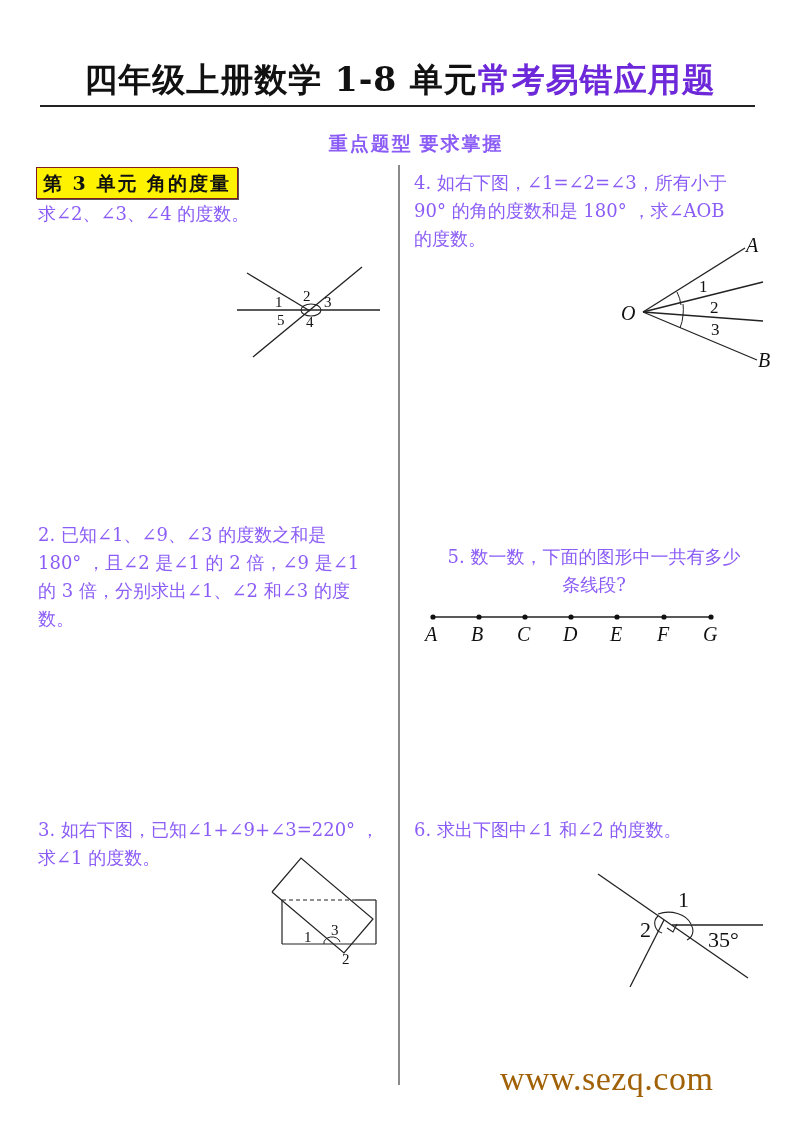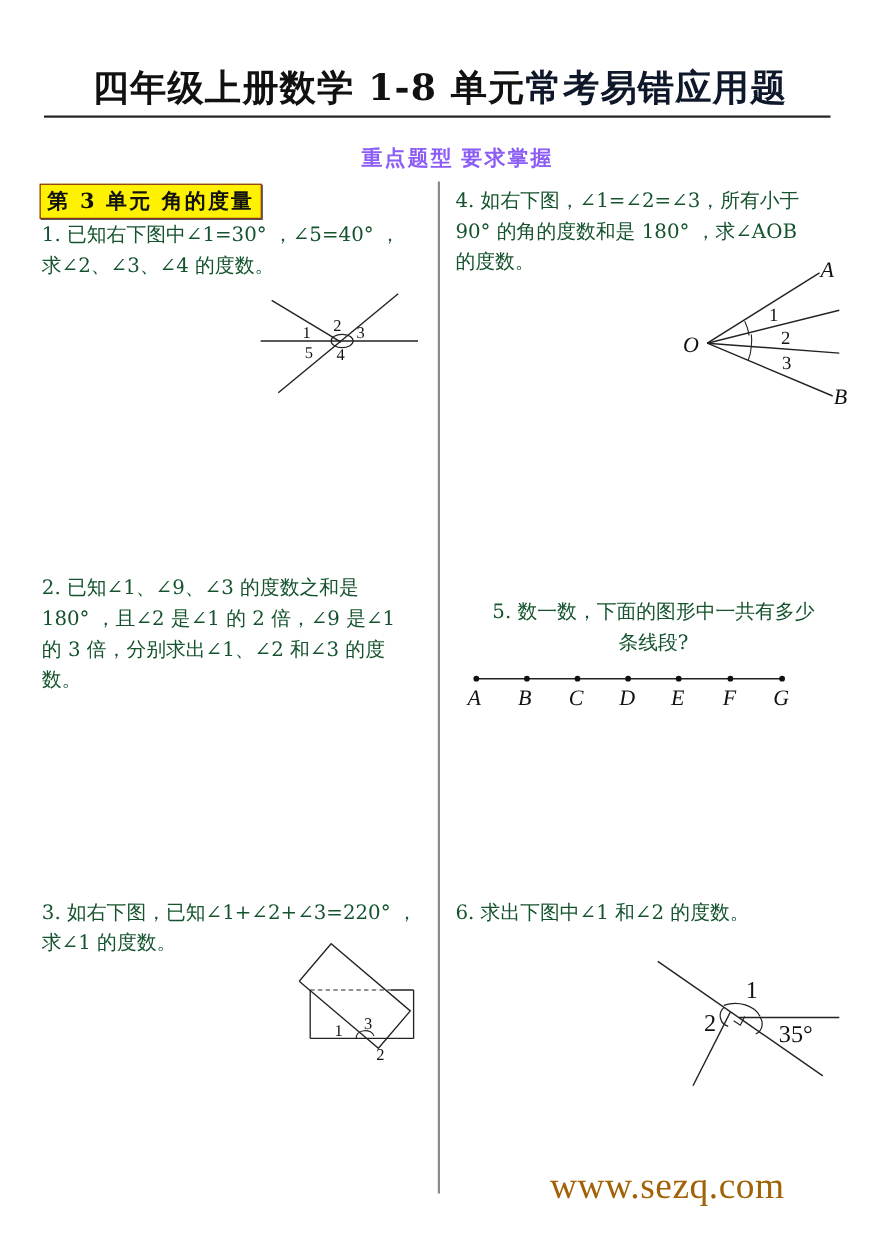"常考易错应用题" .title .red { color: #0f172a -> #6d28d9 }
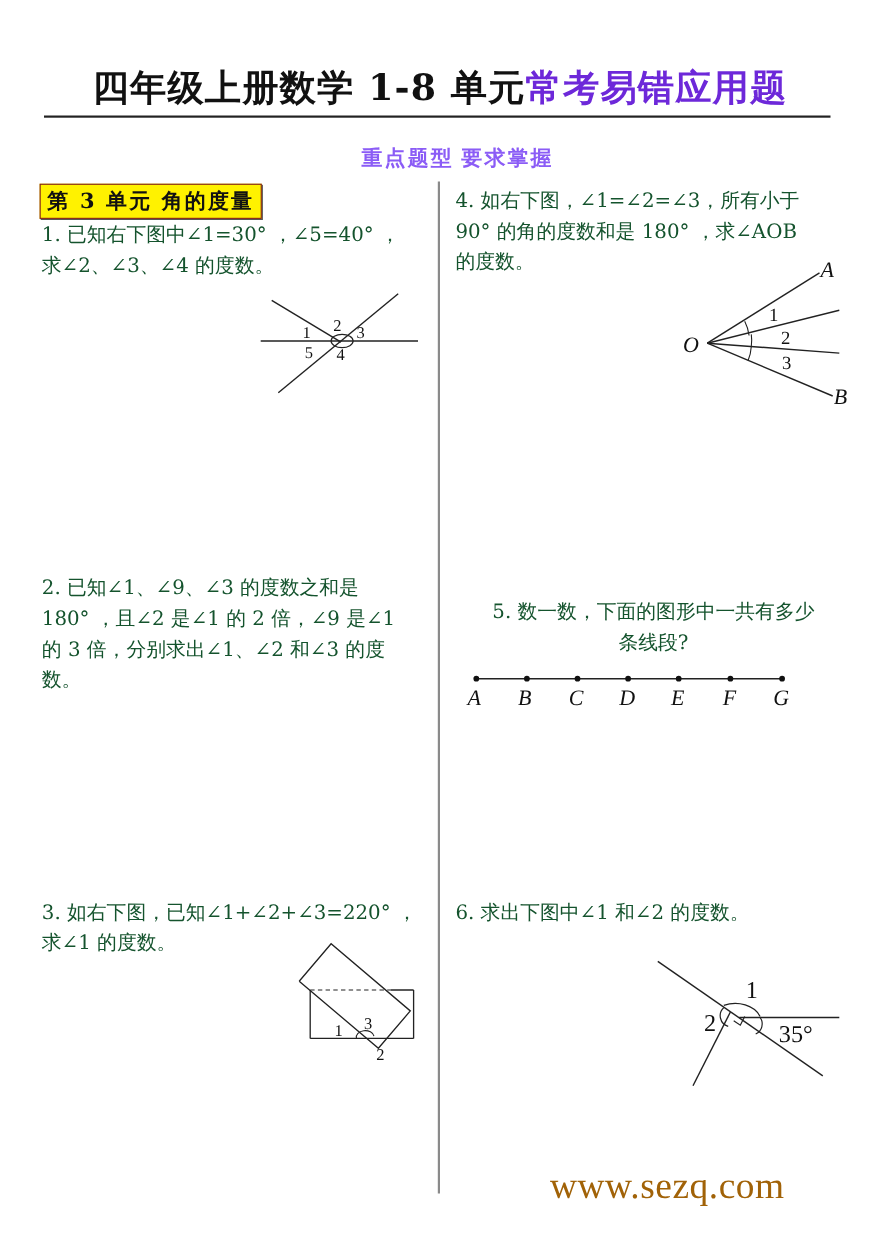"4. 如右下图，∠1=∠2=∠3，所有小于" .q { color: #14532d -> #8b5cf6 }
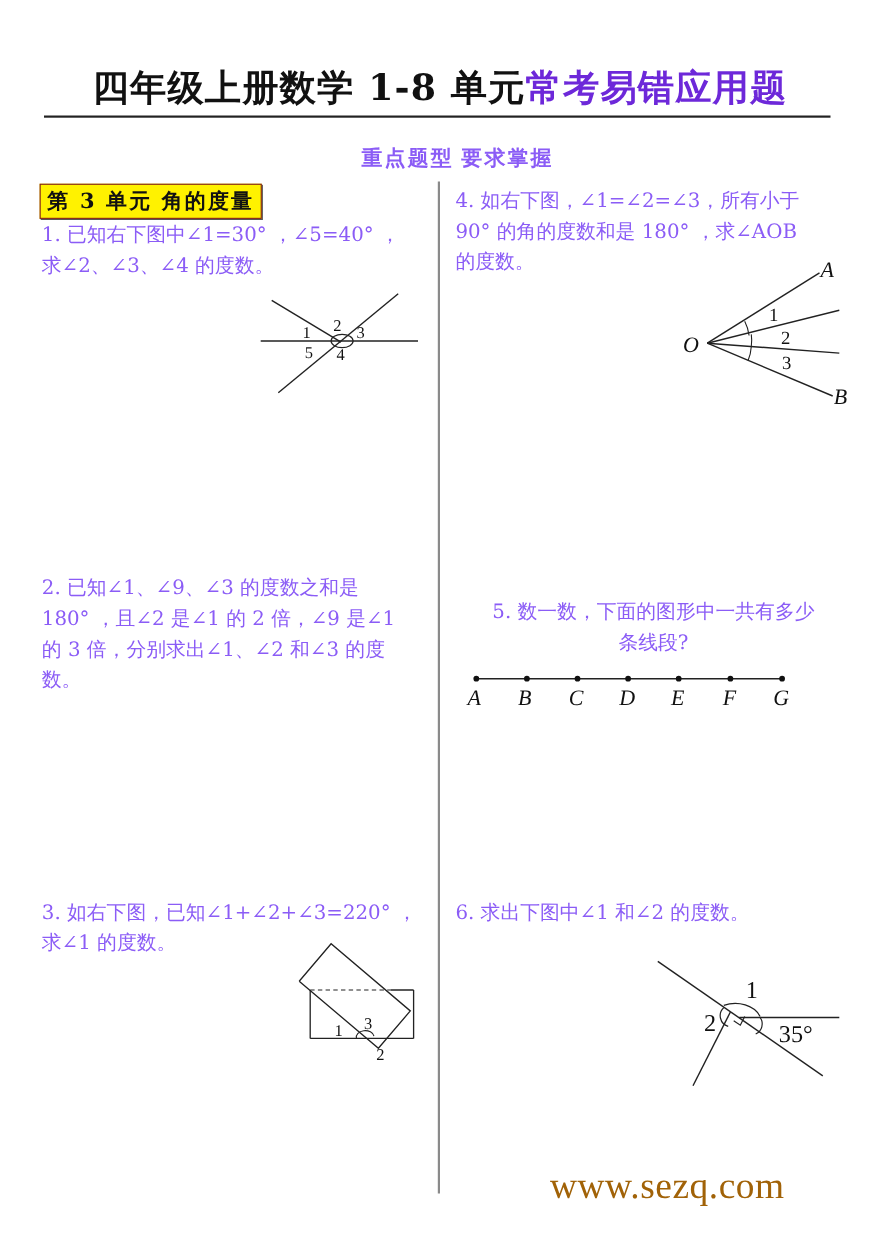"1. 已知右下图中∠1=30° ，∠5=40° ，" div { html: <div>1. 已知右下图中∠1=30° ，∠5=40° ，</div> -> none }
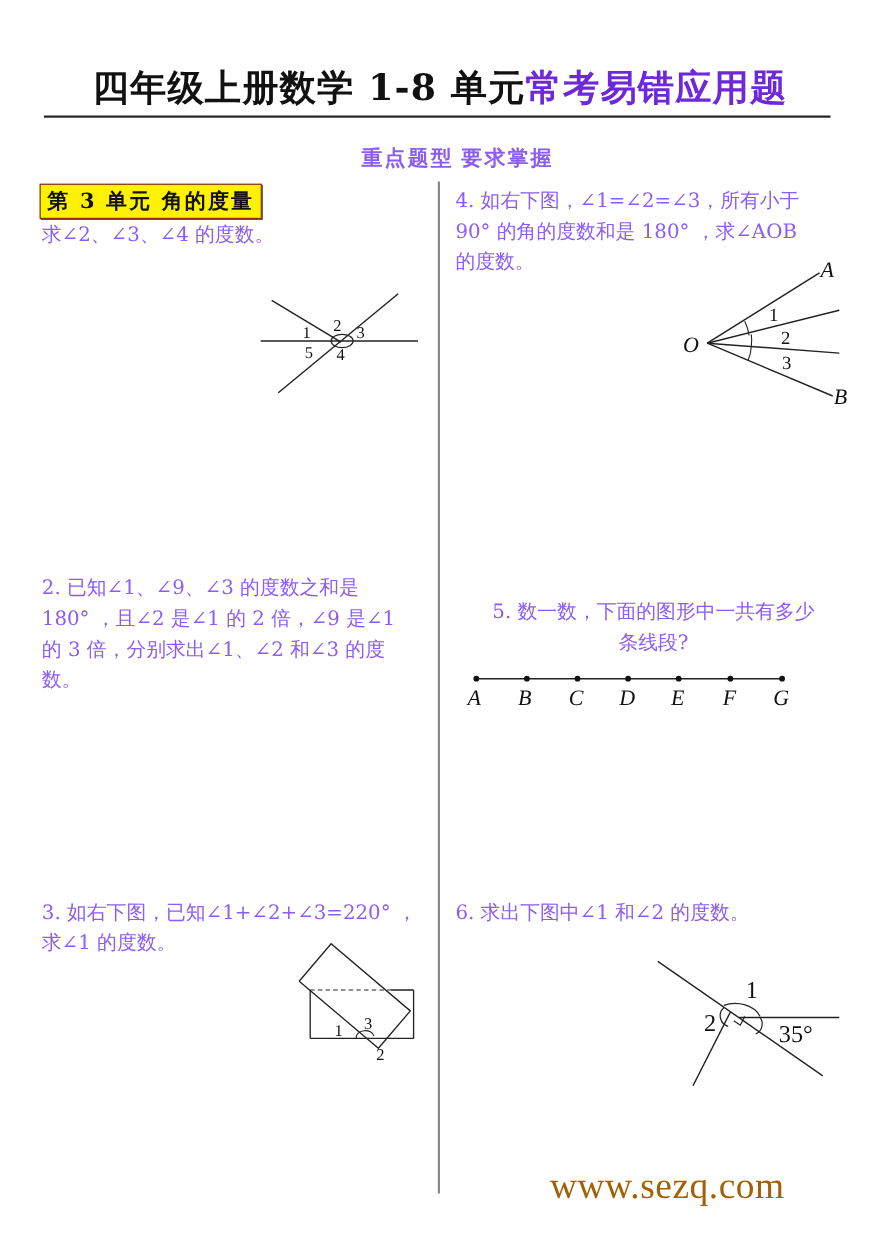"3. 如右下图，已知∠1+∠2+∠3=220° ，" div { text: 2+ -> 9+ }
